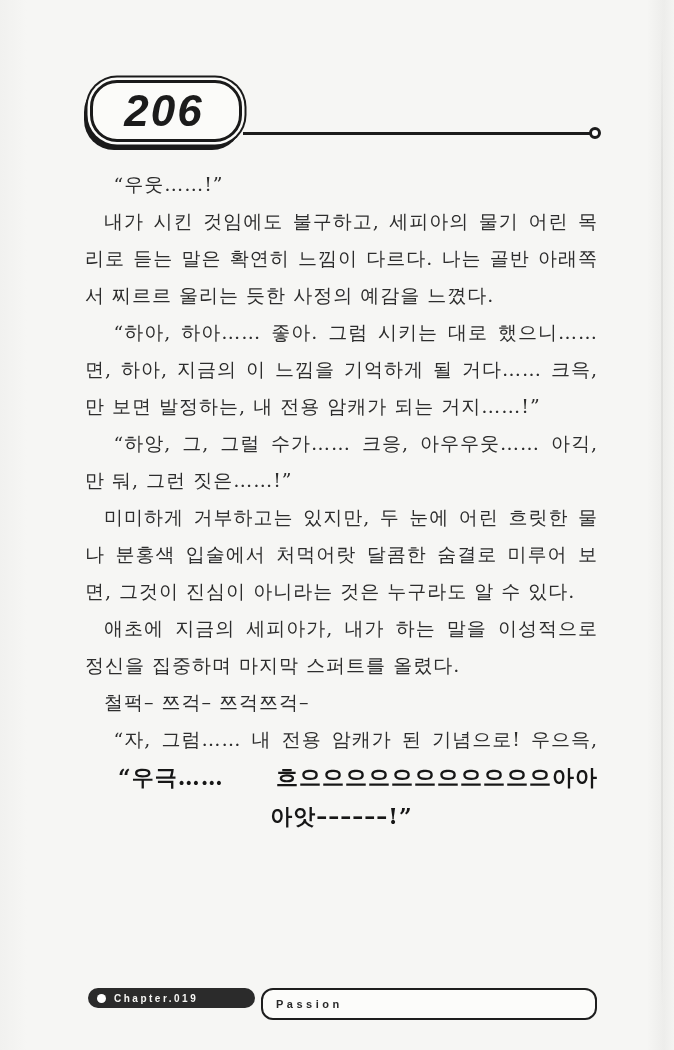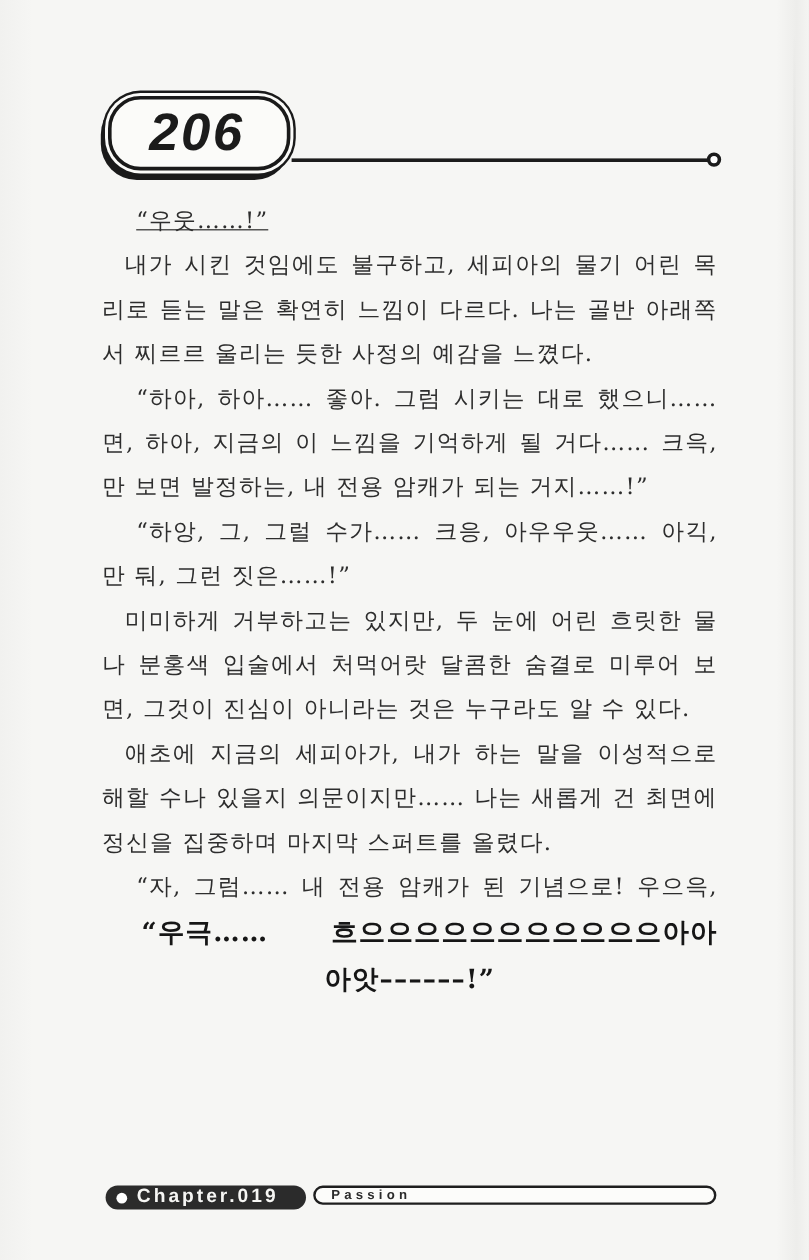"“우웃……!”" div.line { text-decoration: underline -> none }
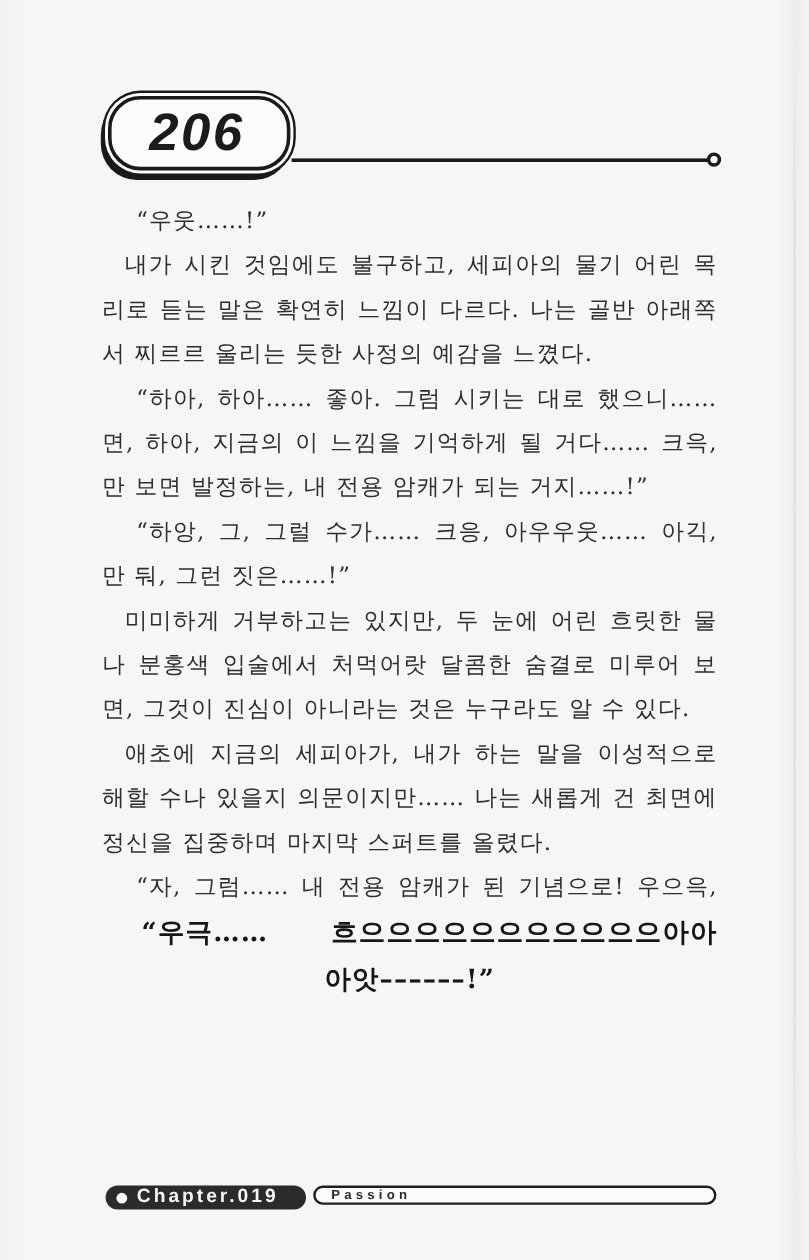"해할 수나 있을지 의문이지만…… 나는" div.line { html: <div>해할 수나 있을지 의문이지만…… 나는 새롭게 건 최면에</div> -> none }
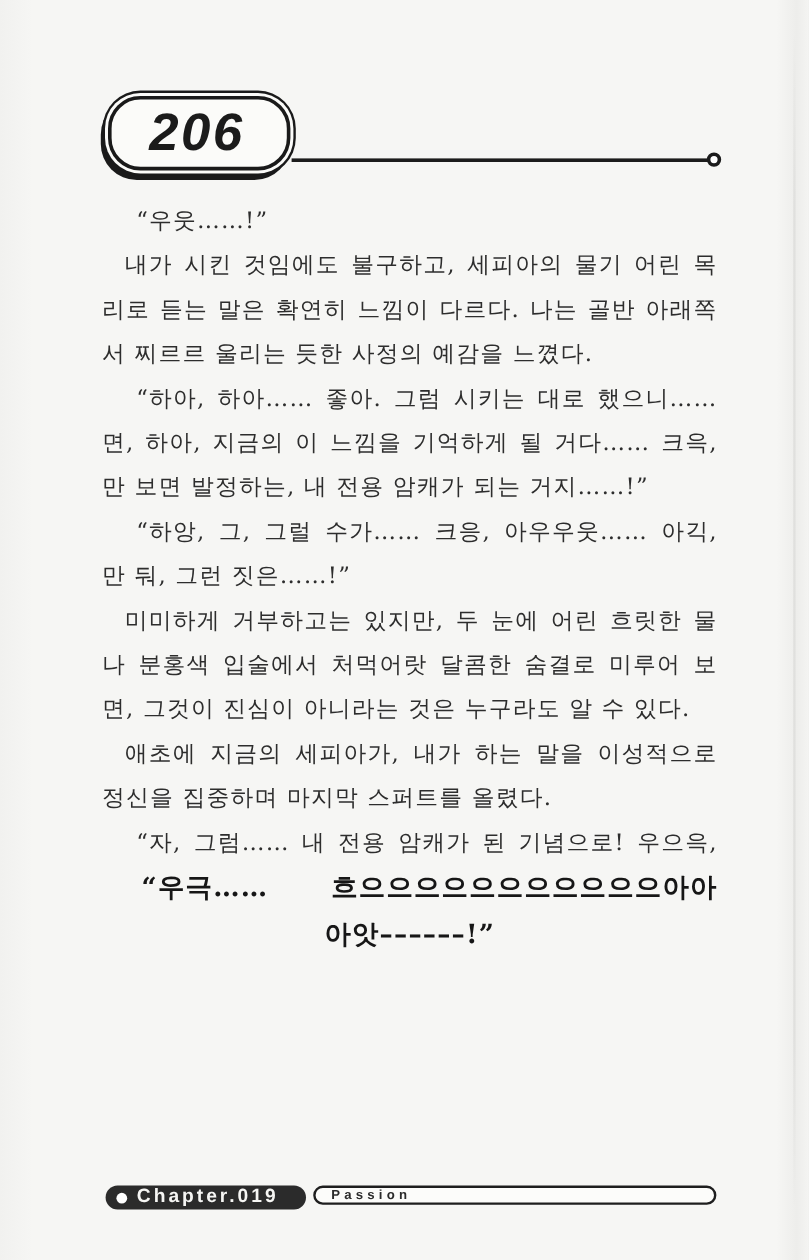"철퍽– 쯔걱– 쯔걱쯔걱–" div.line { html: none -> <div>철퍽– 쯔걱– 쯔걱쯔걱–</div> }
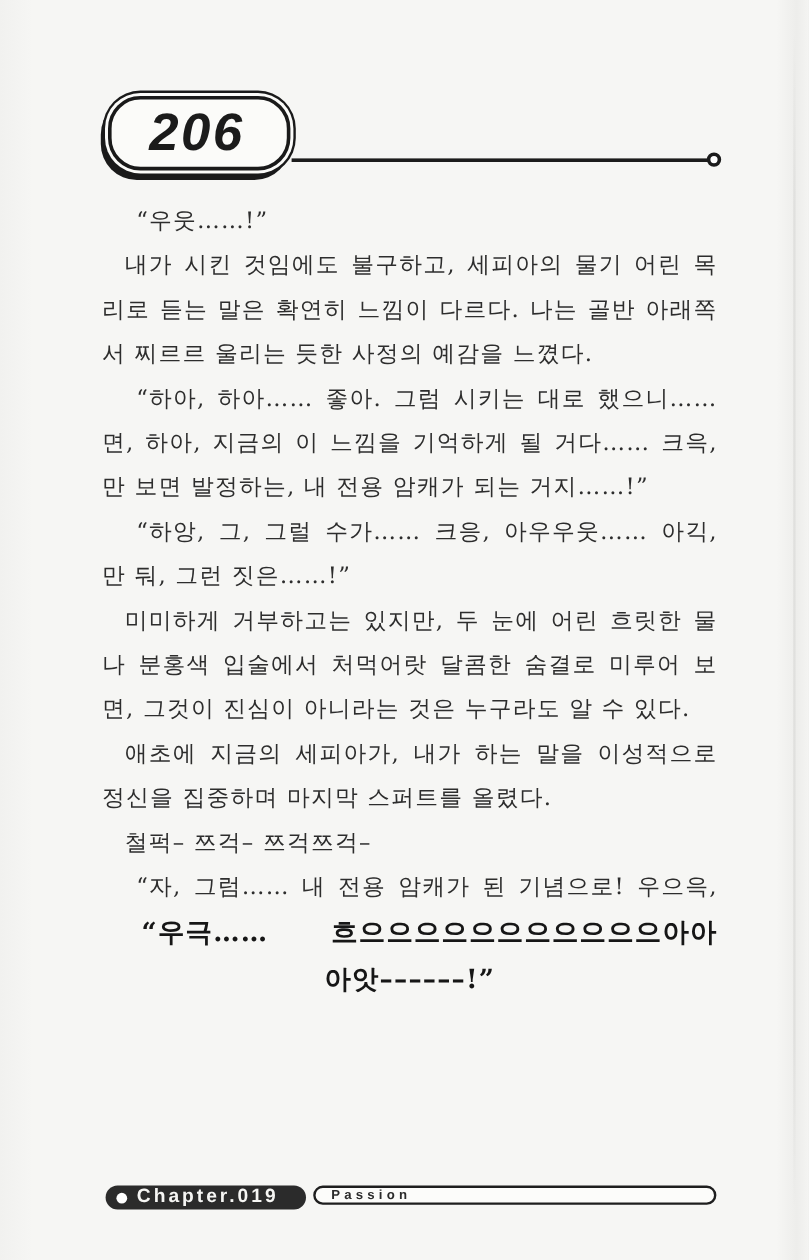"Chapter.019" .chapter-pill { font-size: 16px -> 10px }
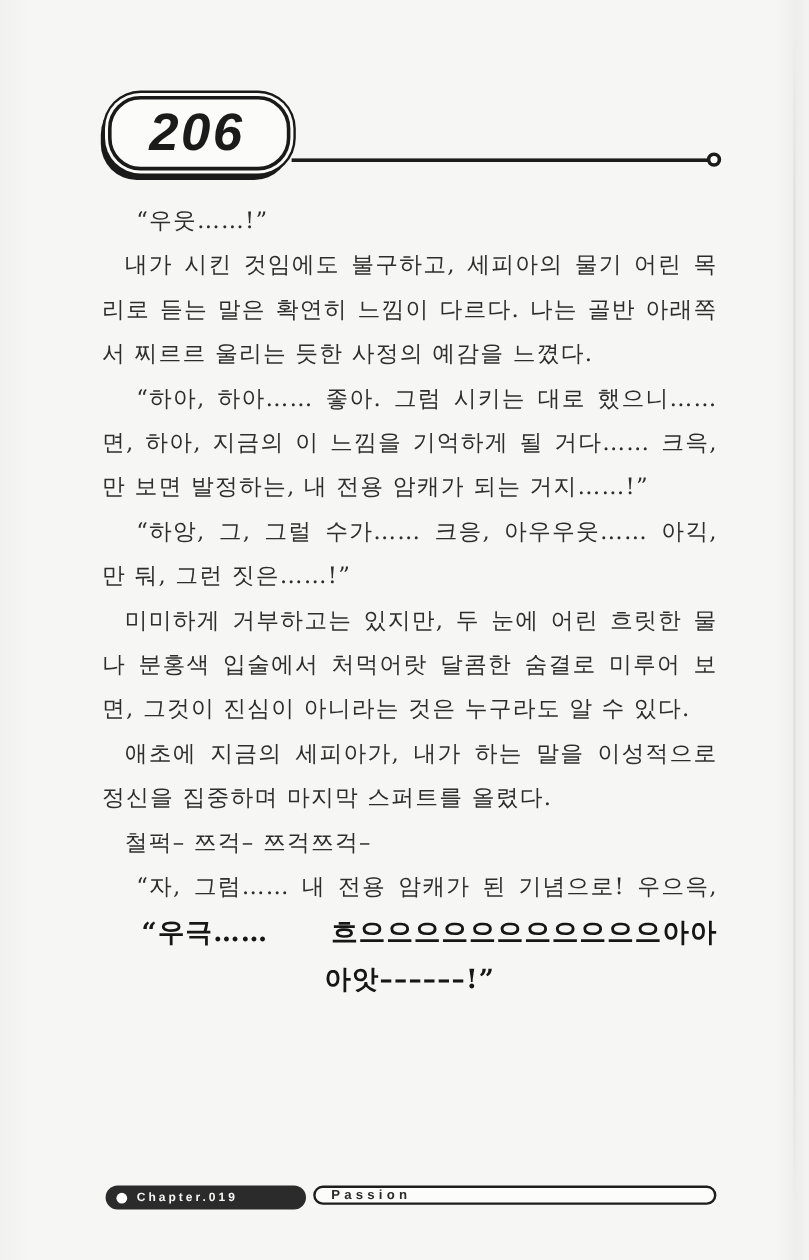"Passion" .title-pill { height: 16px -> 32px }
